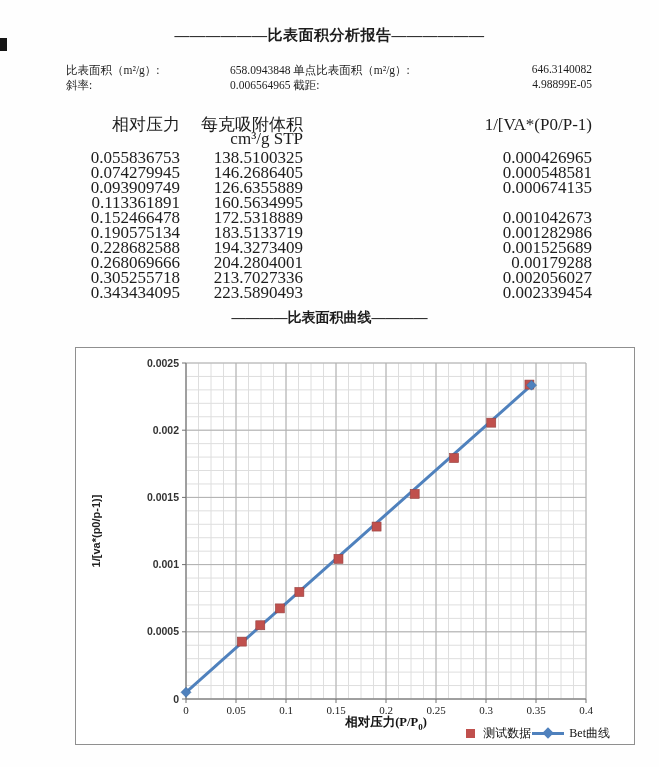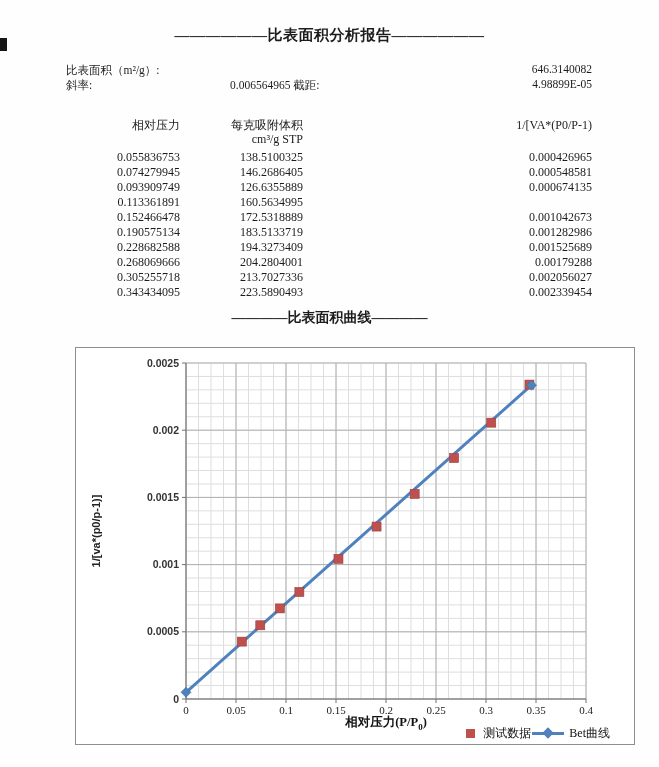"658.0943848 单点比表面积（m²/g）:" span.c2 { html: none -> <span>658.0943848 单点比表面积（m²/g）:</span> }
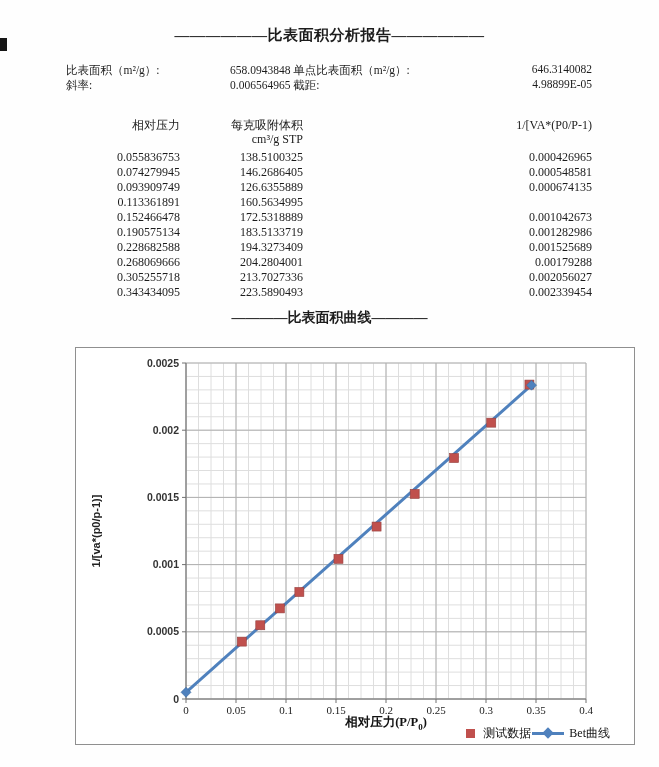"相对压力" .datatable { font-size: 12px -> 17px }
